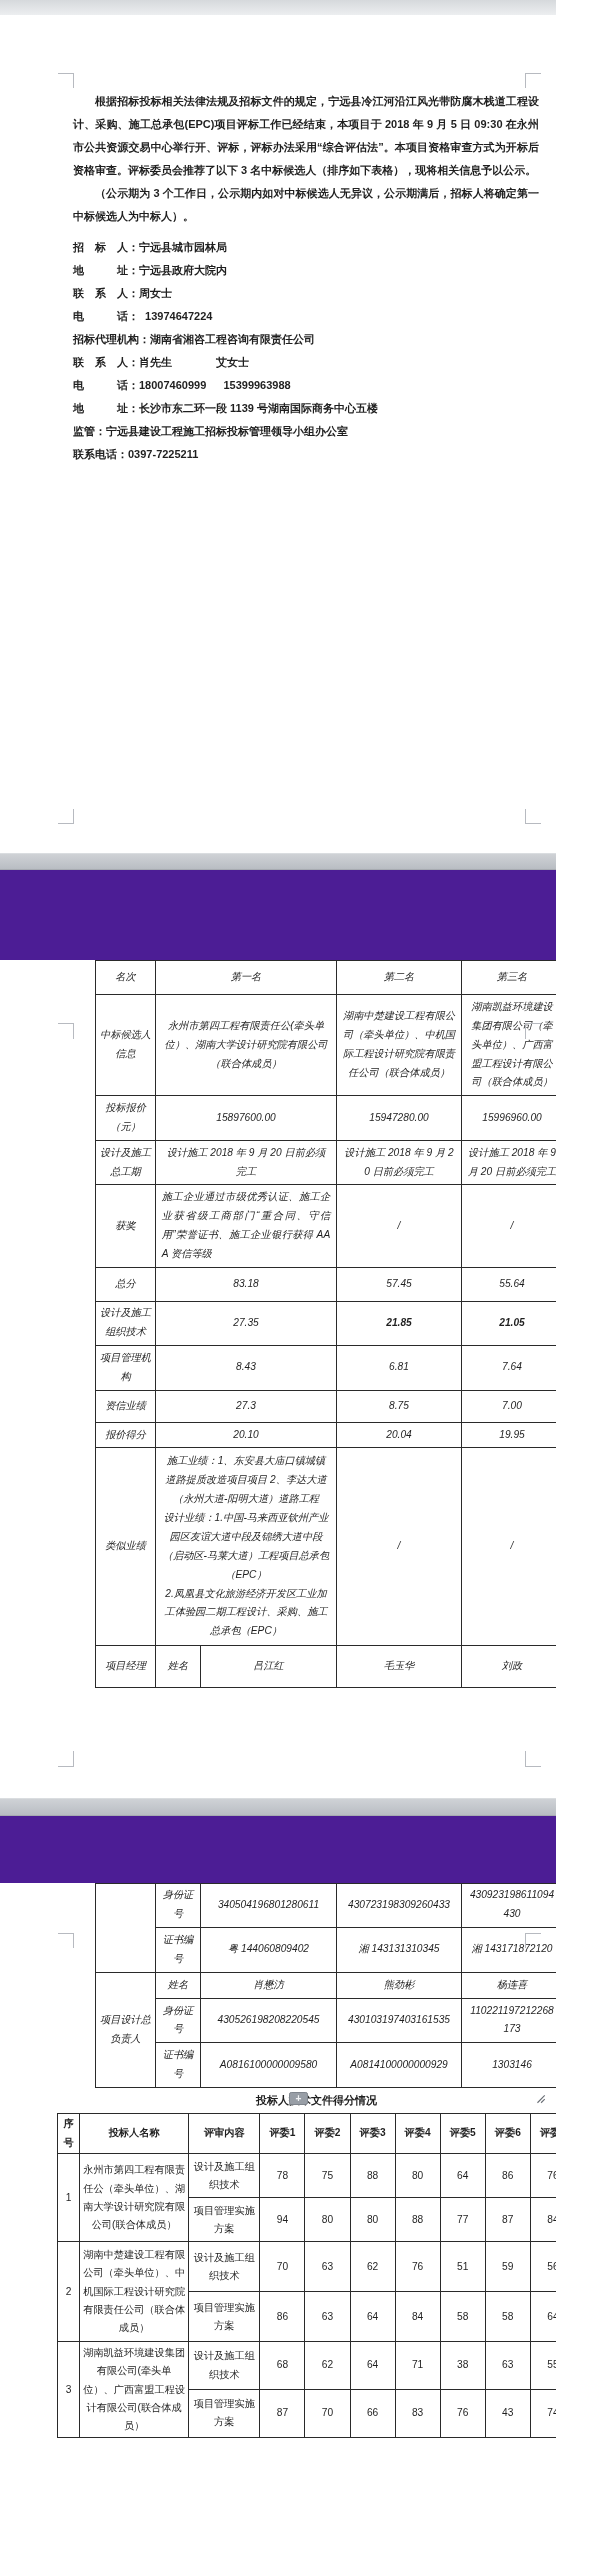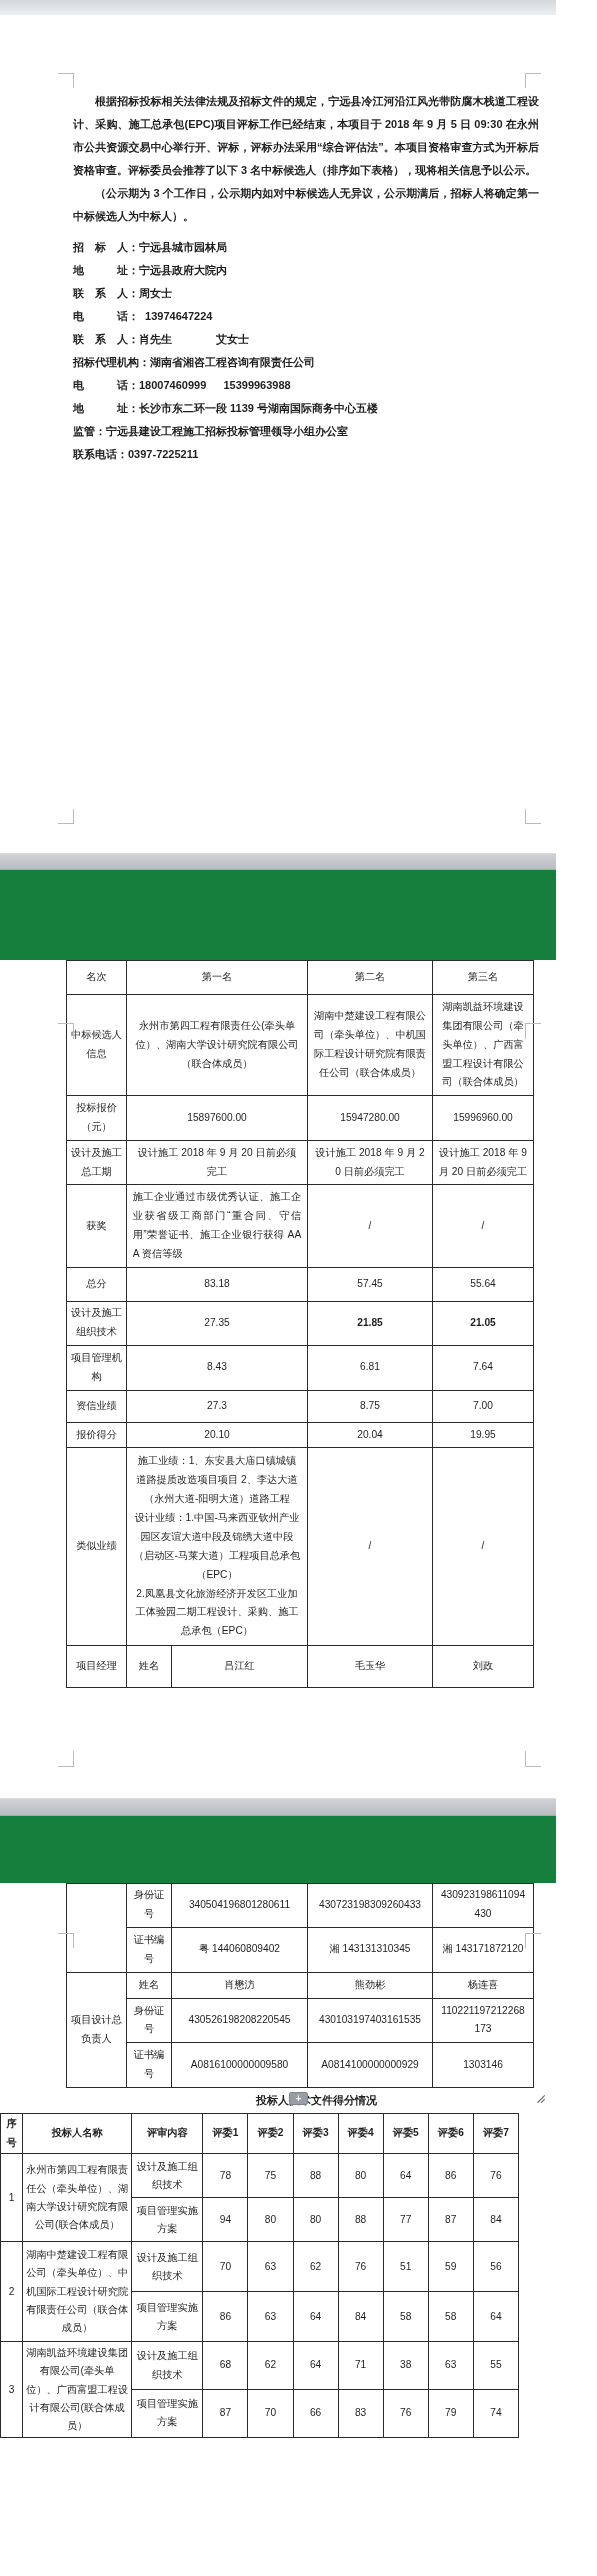"根据招标投标相关法律法规及招标文件的规定，宁远县冷江河沿江风光带防腐木栈道工程设" .screen { background: #15803d -> #4c1d95 }
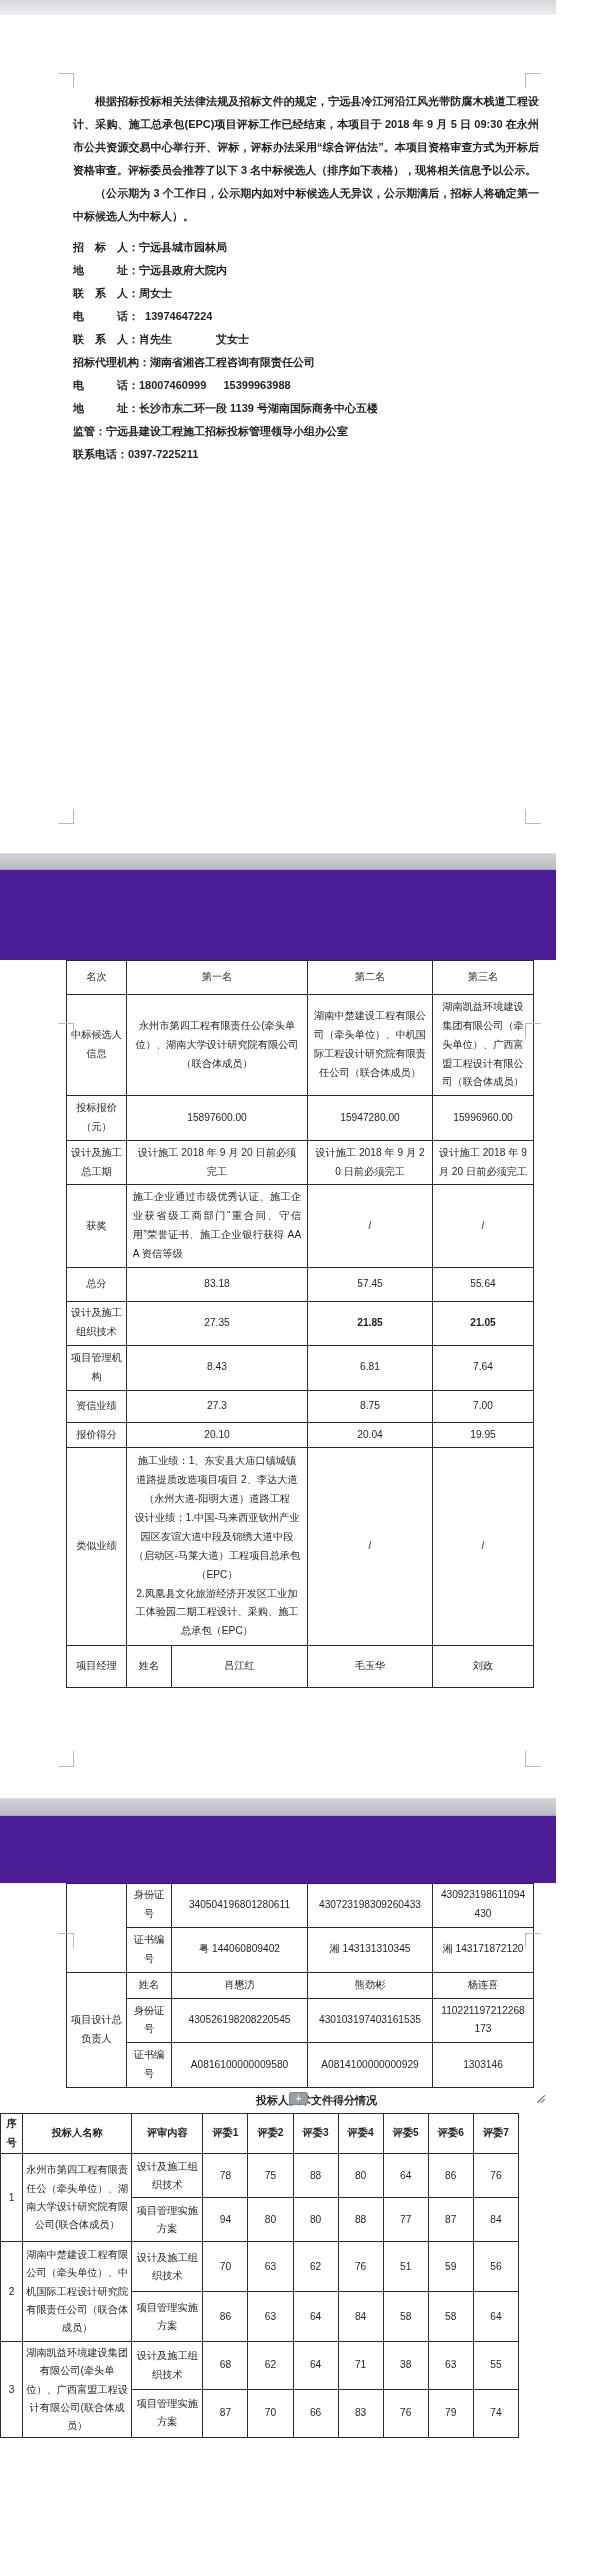"联 系 人：肖先生 艾女士" div.cline { order: before "招标代理机构：湖南省湘咨工程咨询有限责任公司" -> after "招标代理机构：湖南省湘咨工程咨询有限责任公司" }
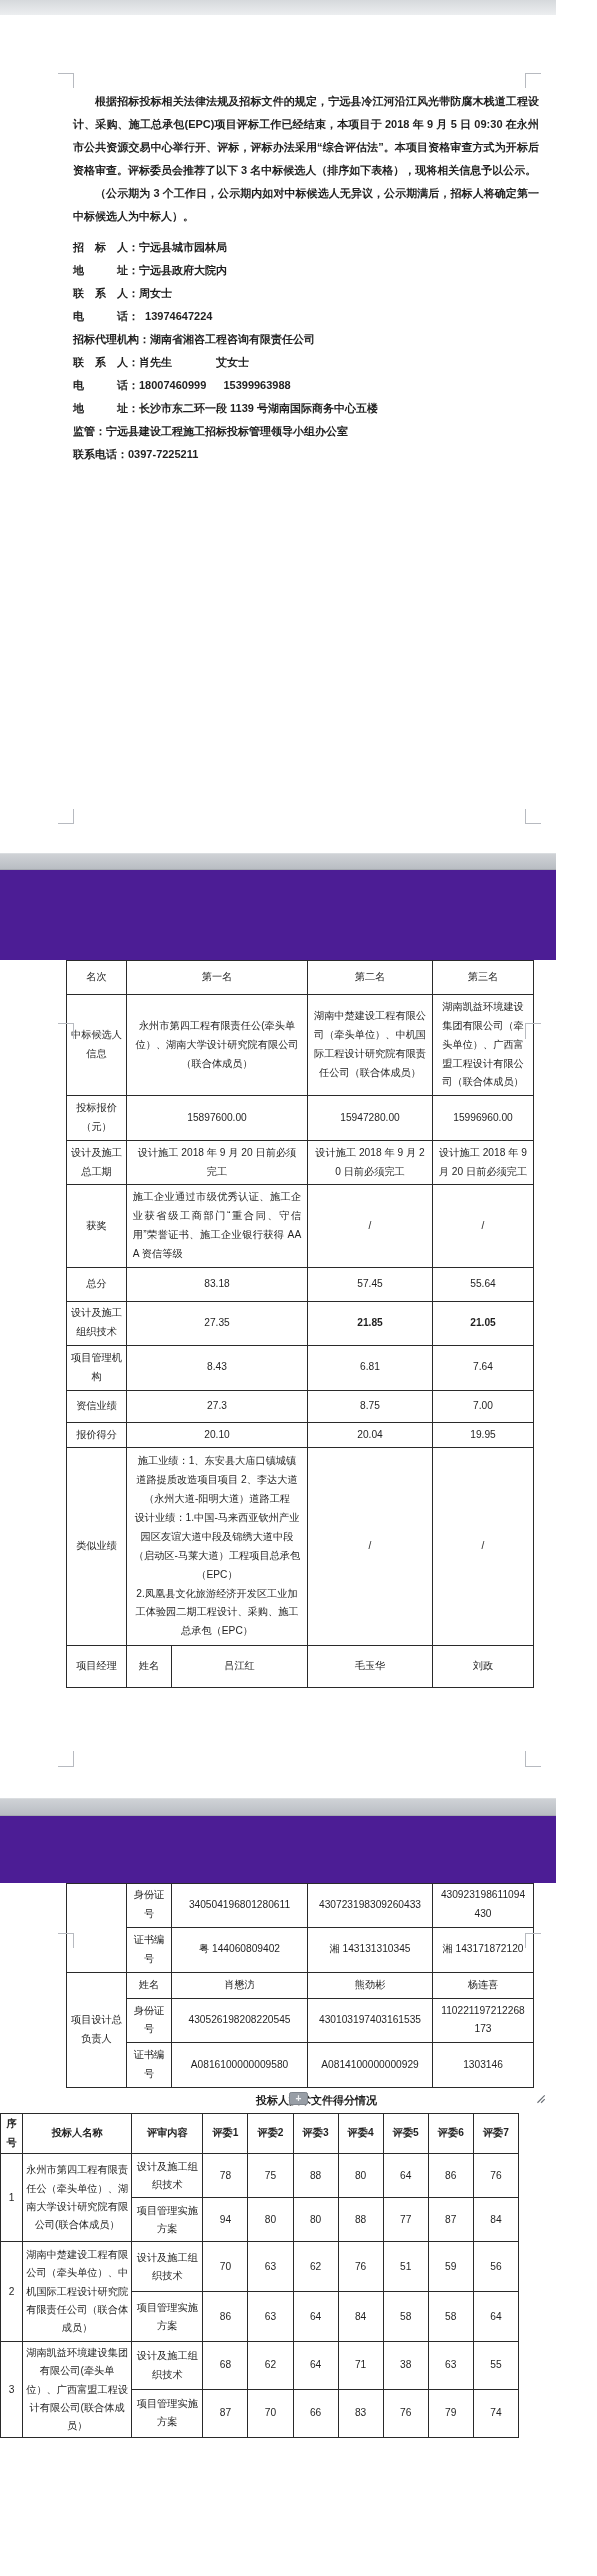"名次" .ctable { font-style: none -> italic; margin-left: 66px -> 95px }
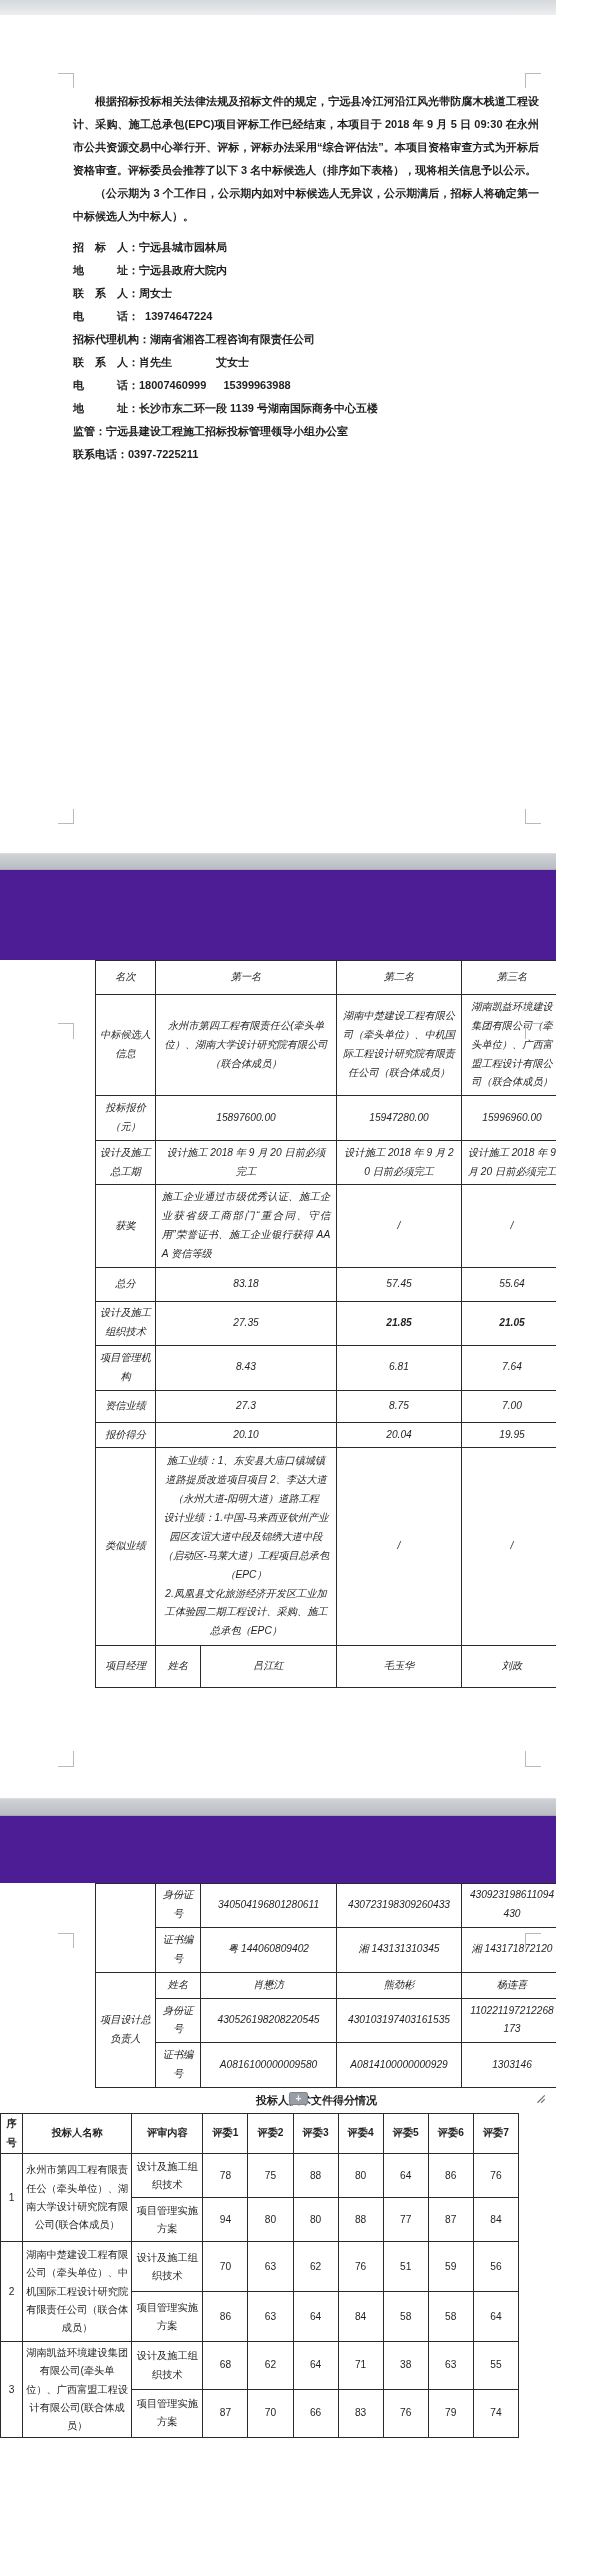"序号" .stable { margin-left: none -> 57px }
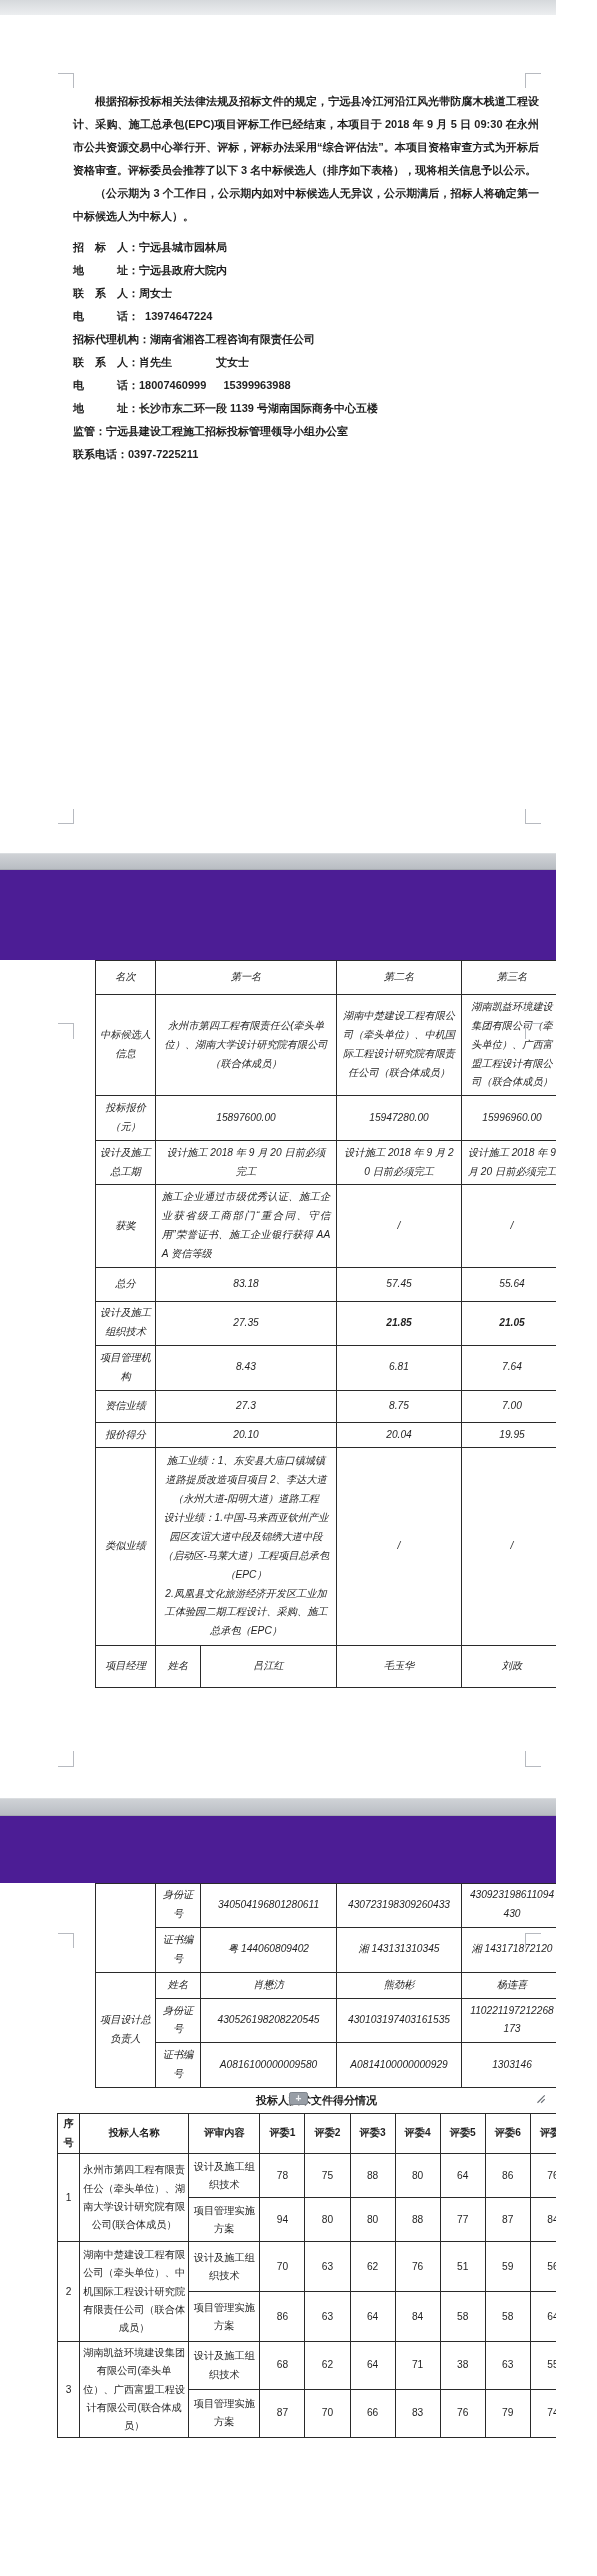"79" td { text: 79 -> 43 }
